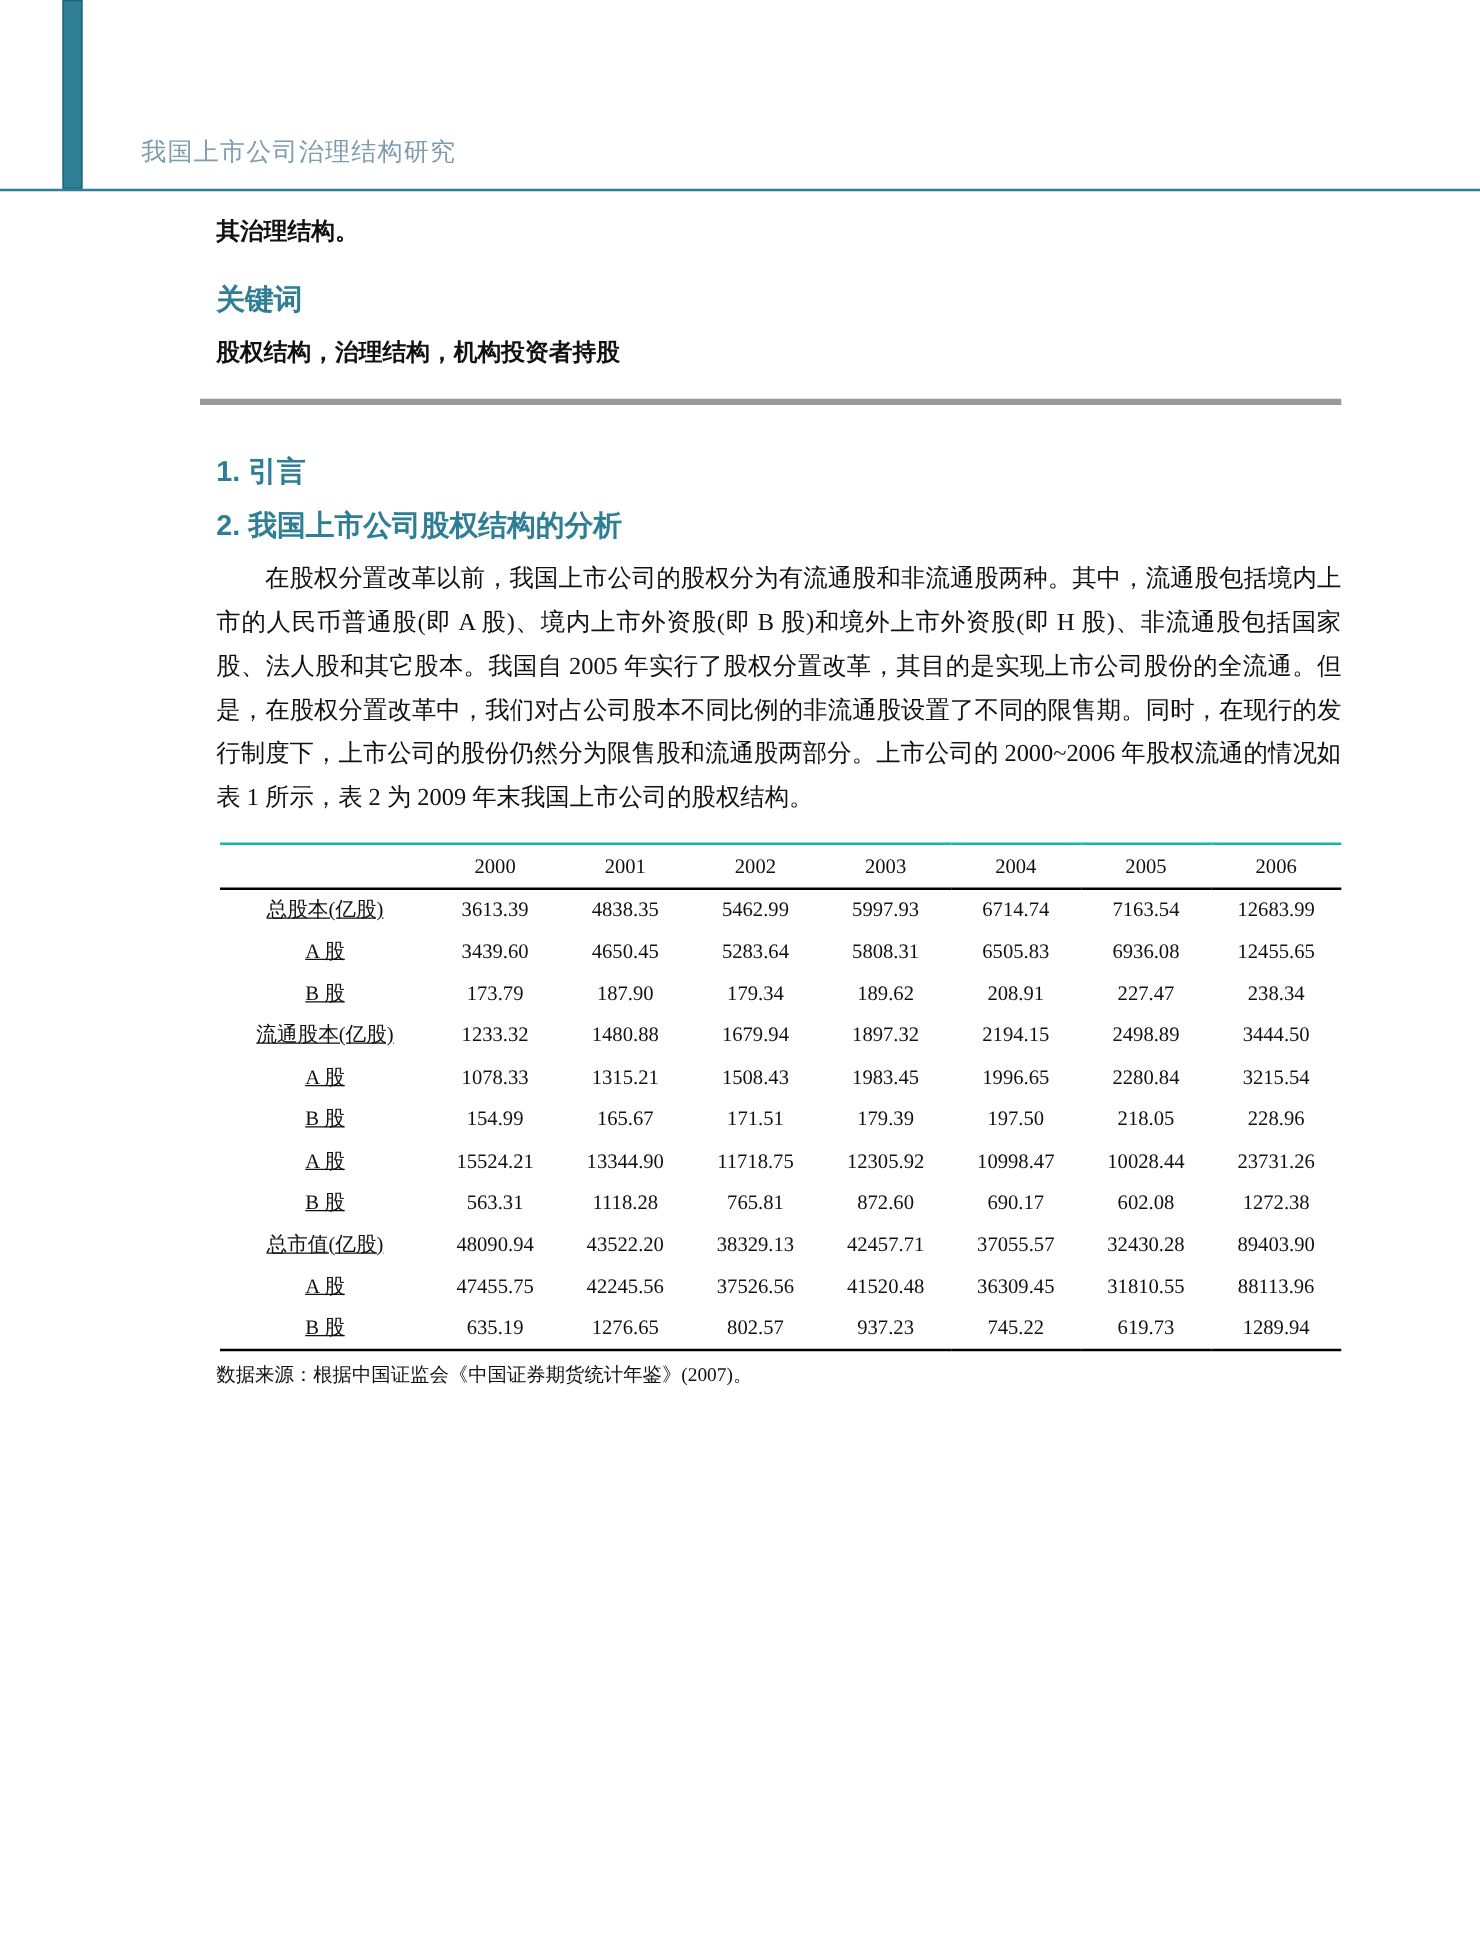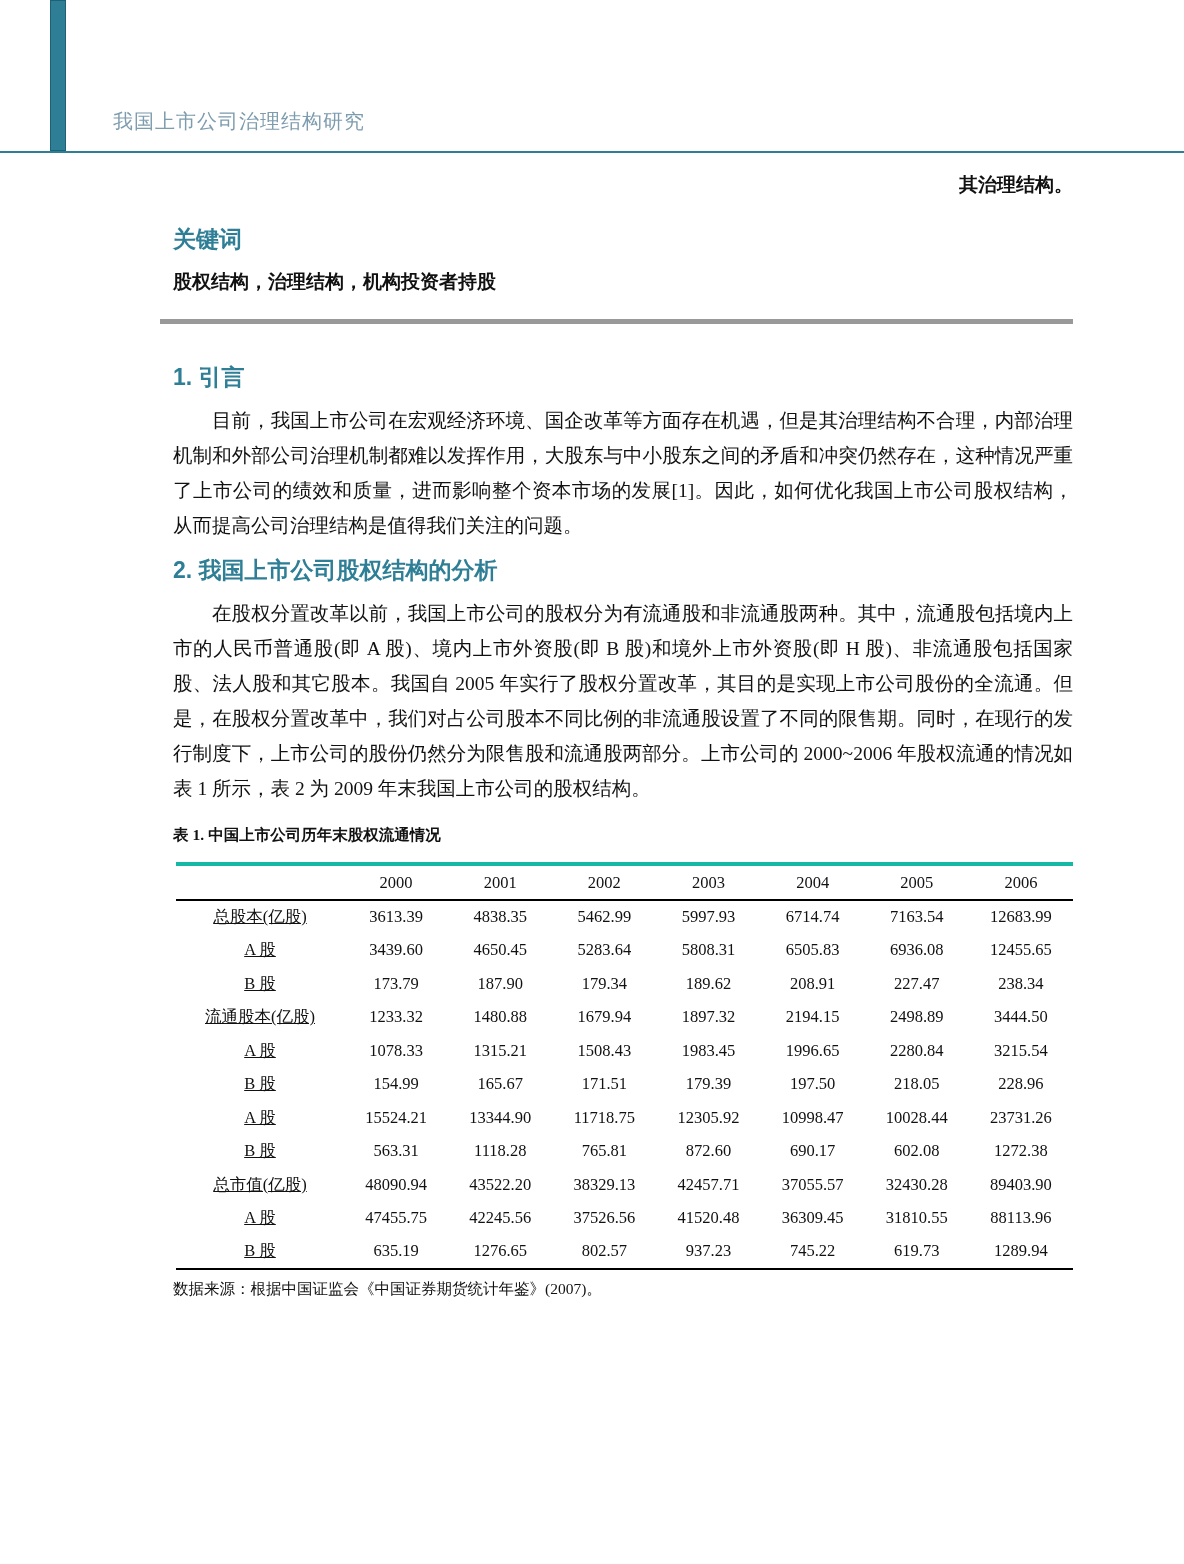"其治理结构。" .lead-frag { text-align: right -> none }
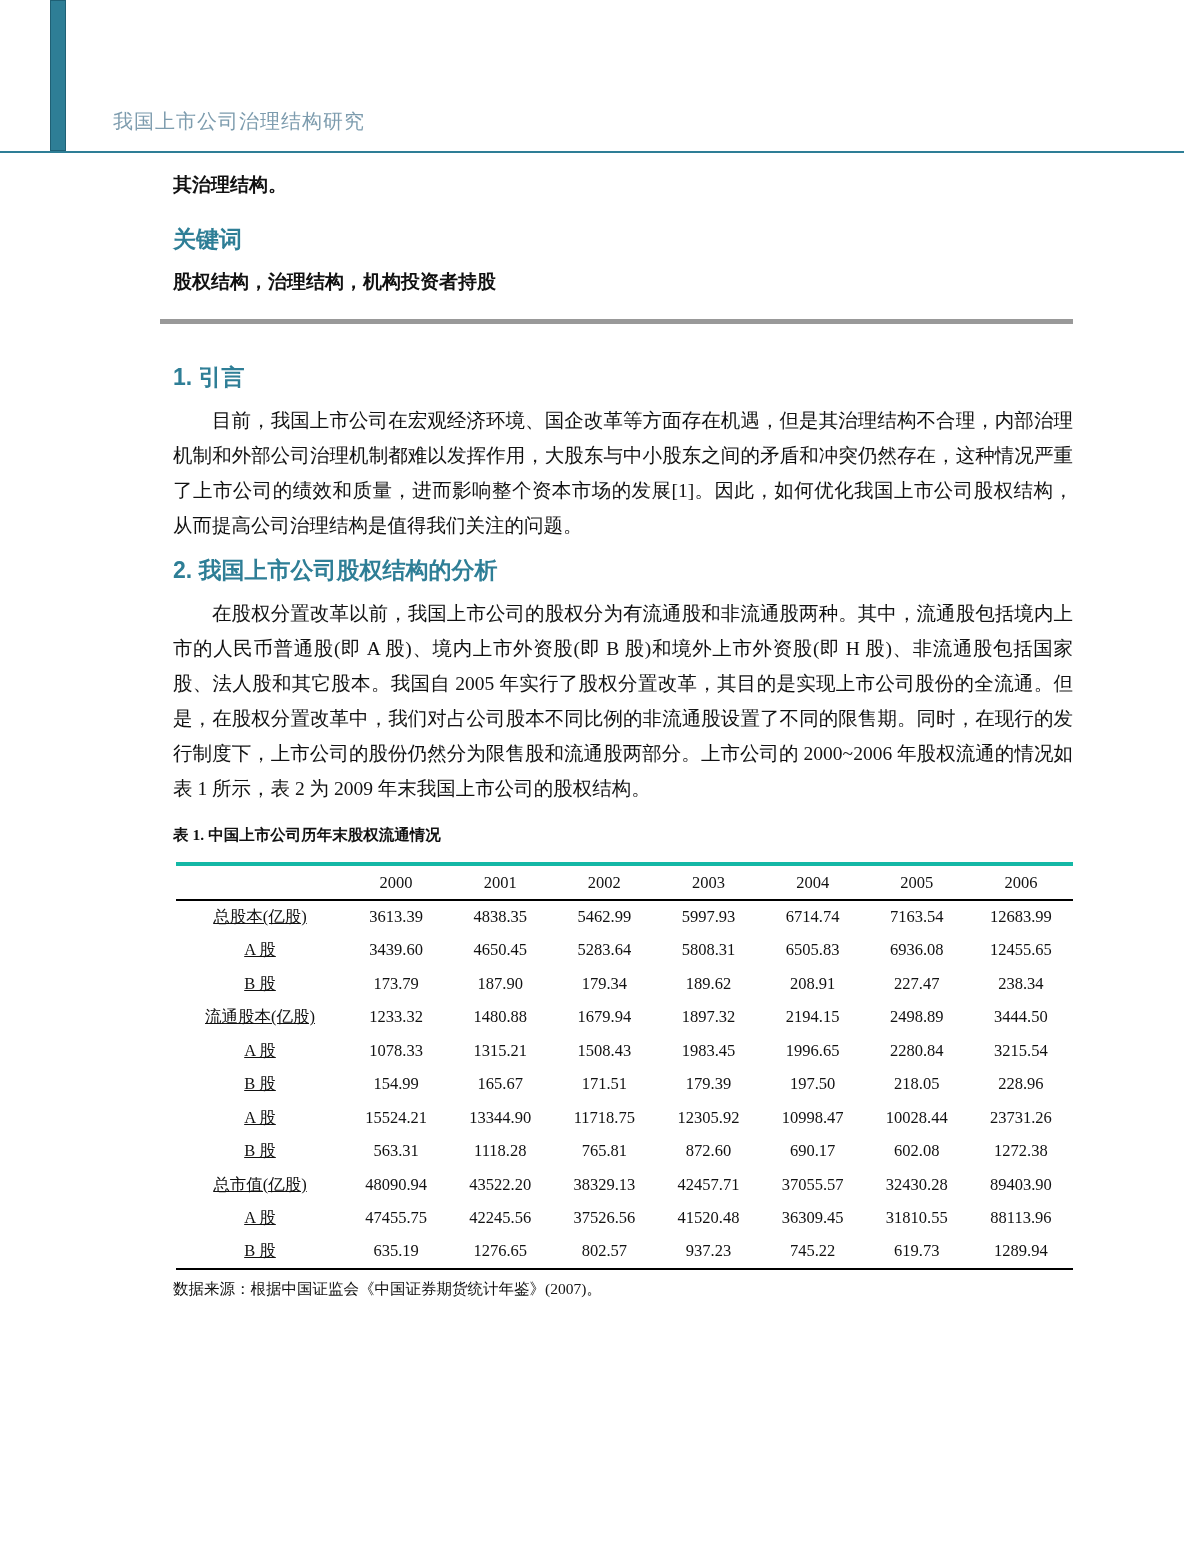"目前，我国上市公司在宏观经济环境、国企改革等方面存在机遇，但是其治理结构不合理，" p.body-para { html: <p>目前，我国上市公司在宏观经济环境、国企改革等方面存在机遇，但是其治理结构不合理，内部治理机制和外部公司治理机制都难以发挥作用，大股东与中小股东之间的矛盾和冲突仍然存在，这种情况严重了上市公司的绩效和质量，进而影响整个资本市场的发展[1]。因此，如何优化我国上市公司股权结构，从而提高公司治理结构是值得我们关注的问题。</p> -> none }
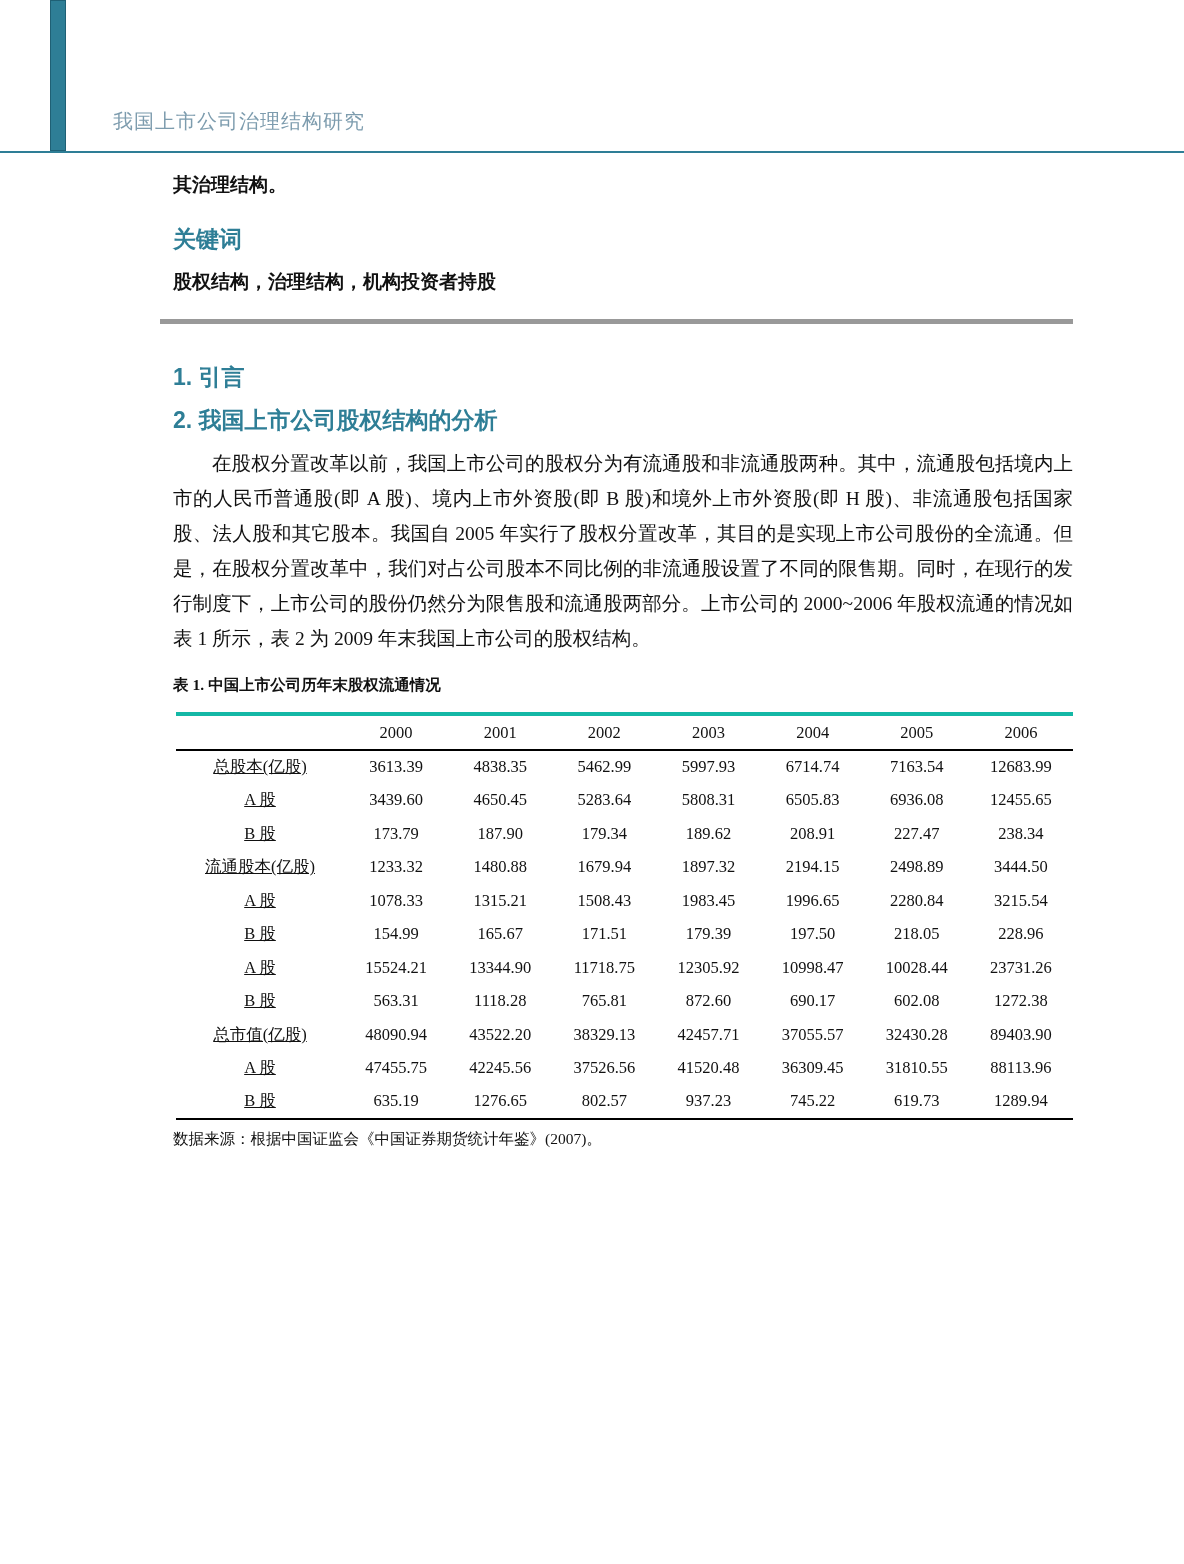"表 1. 中国上市公司历年末股权流通情况" div.caption-zh { html: <div> <span>表 1.</span><span> 中国上市公司历年末股权流通情况</span> </div> -> none }
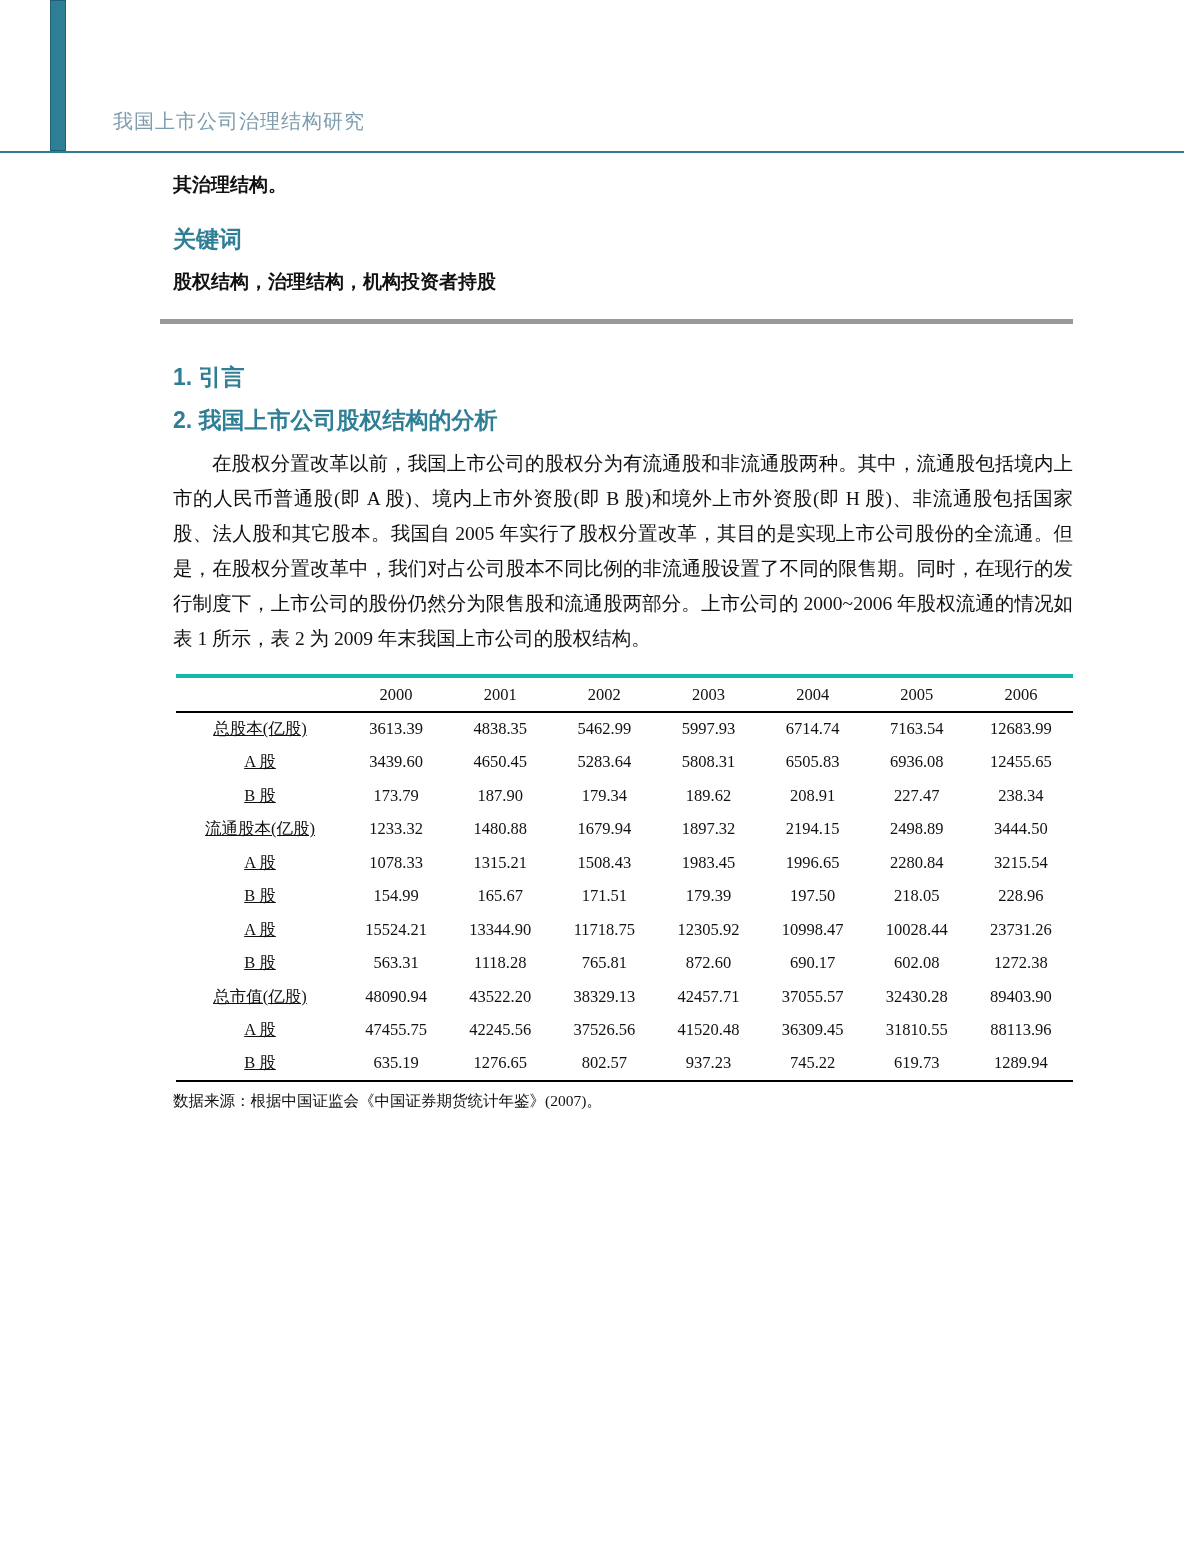"2000" table.data-table { border-top: 4px solid #14b8a6 -> 2px solid #14b8a6 }
